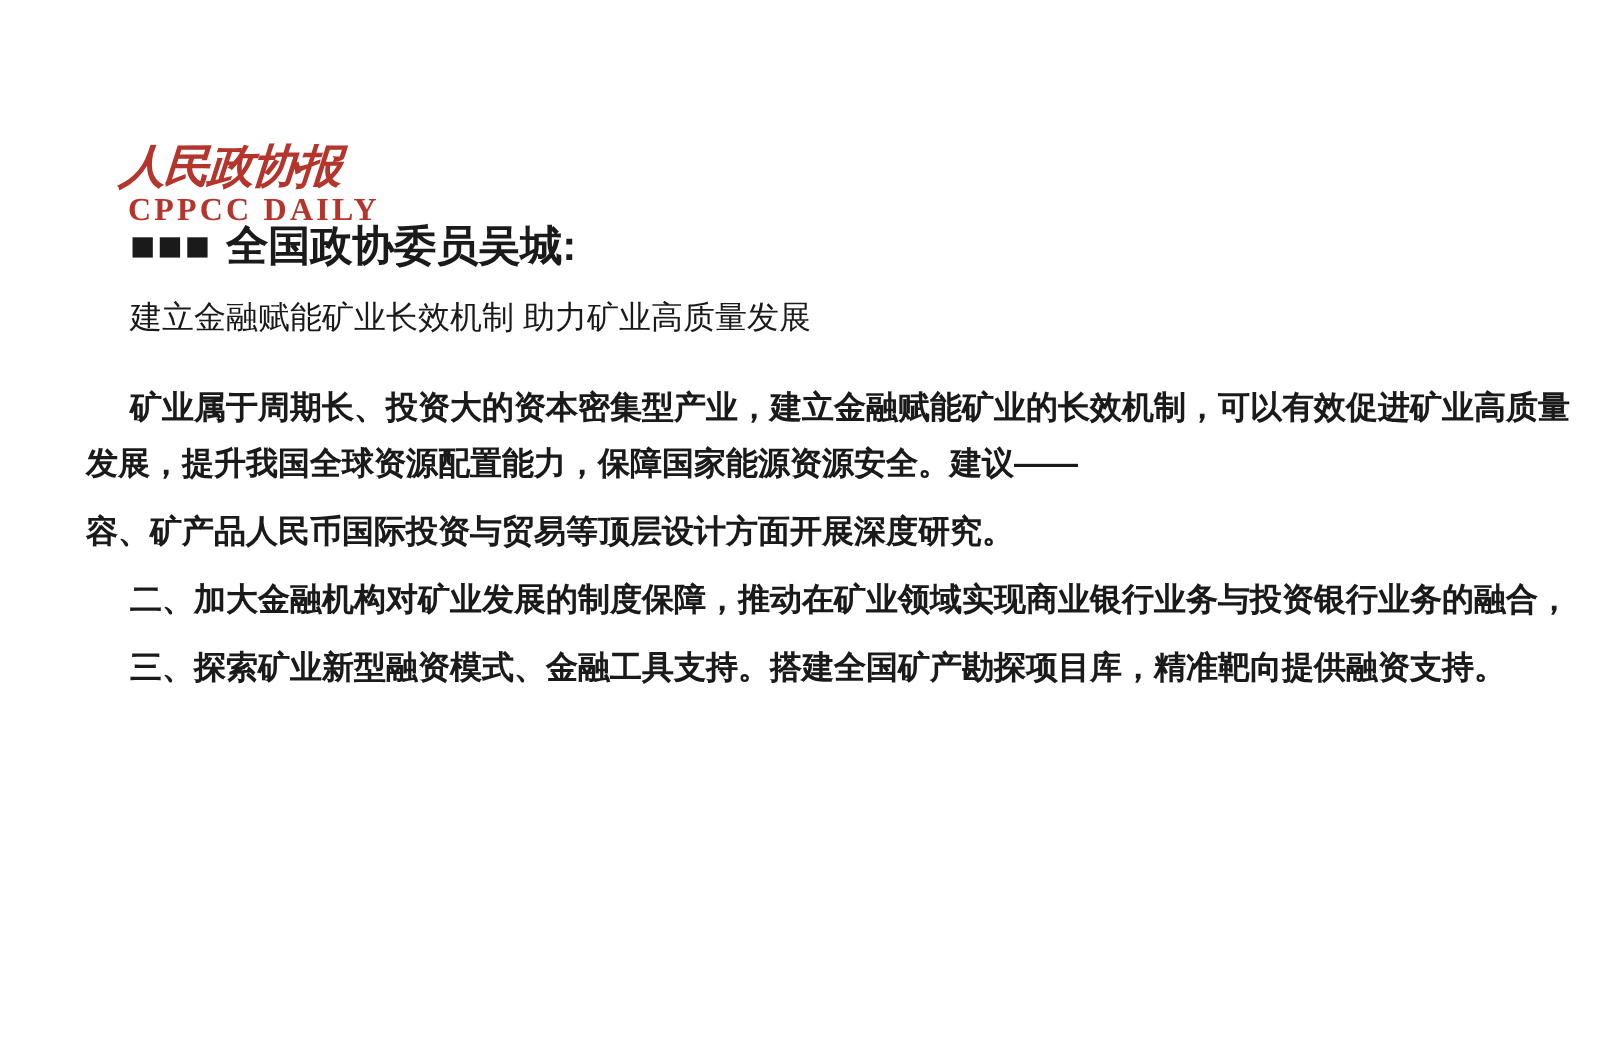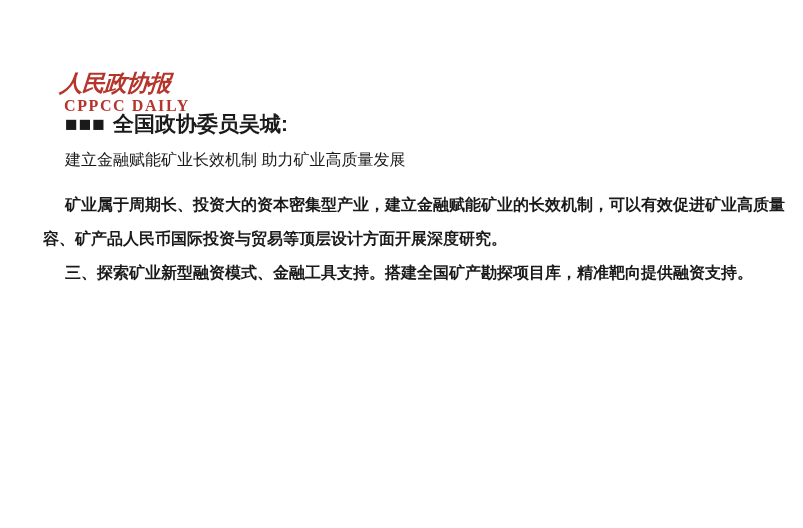"发展，提升我国全球资源配置能力，保障国家能源资源安全。建议——" div.line { html: none -> <div>发展，提升我国全球资源配置能力，保障国家能源资源安全。建议——</div> }
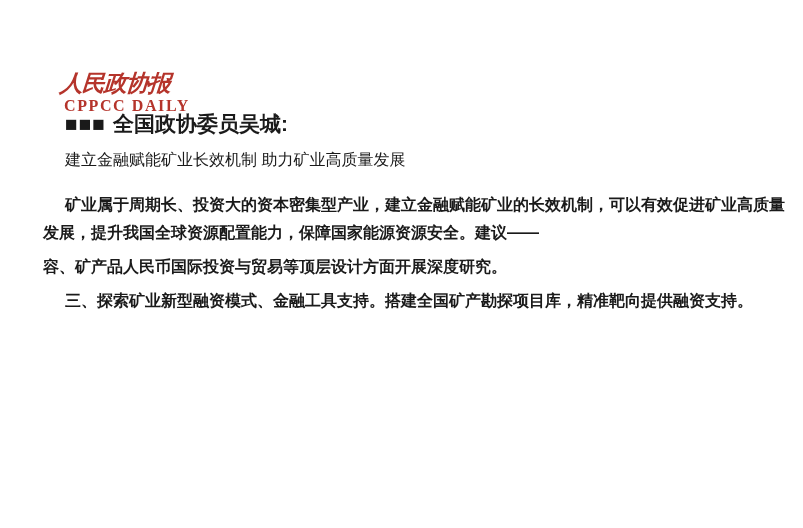"二、加大金融机构对矿业发展的制度保障，推动在矿业领域实现商业银行业务与投资银行业" div.line { html: none -> <div>二、加大金融机构对矿业发展的制度保障，推动在矿业领域实现商业银行业务与投资银行业务的融合，</div> }
